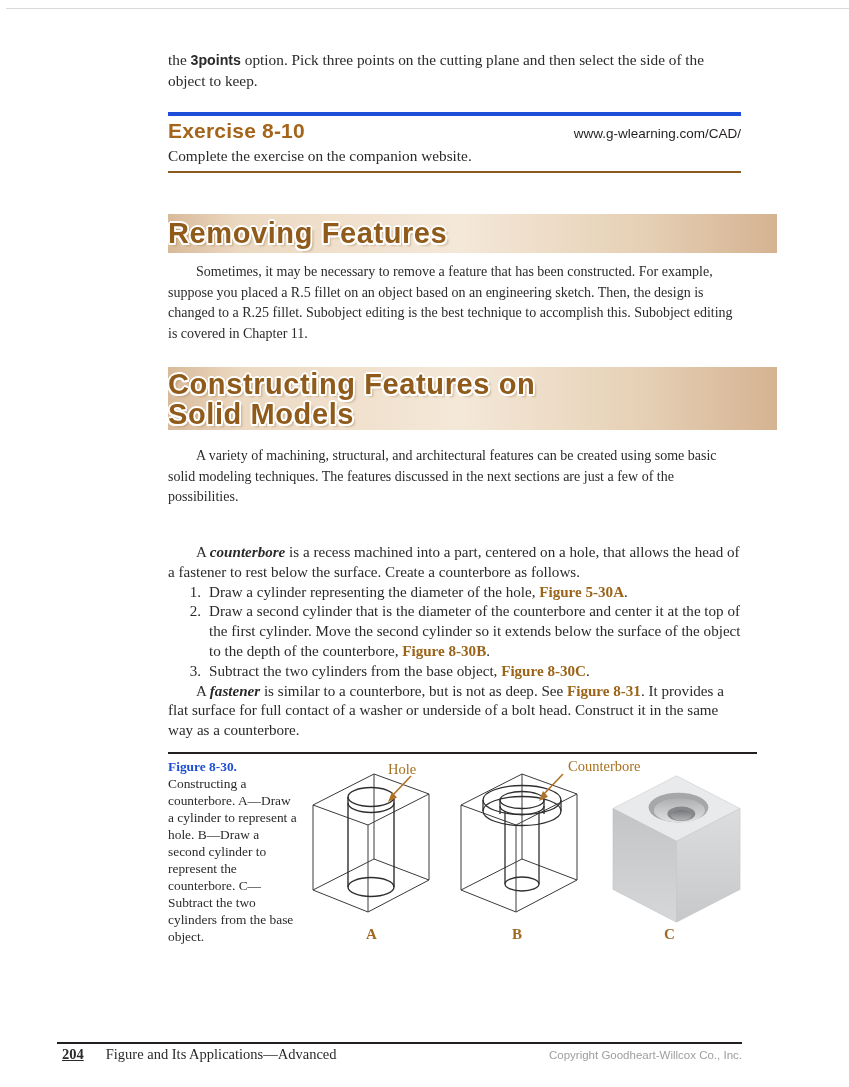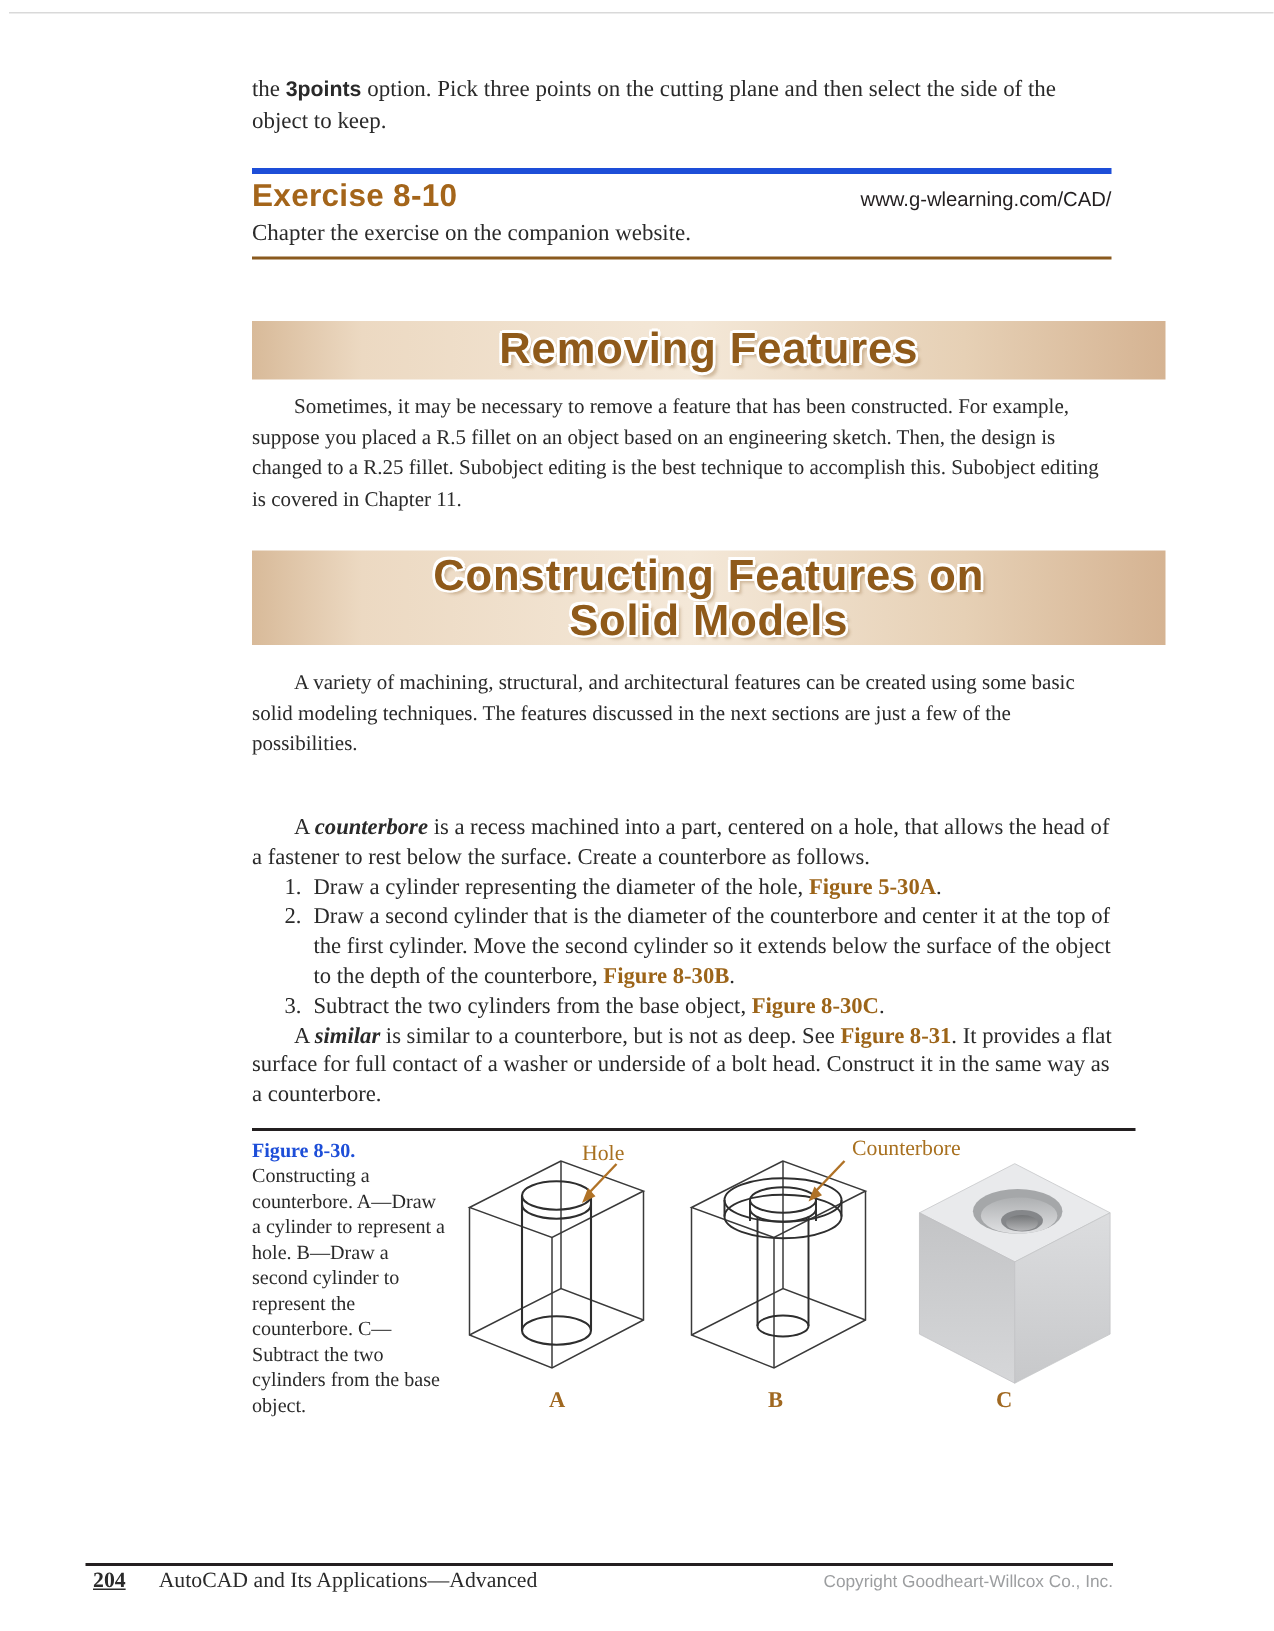"Chapter the exercise on the" p.ex-body { text: Chapter -> Complete }
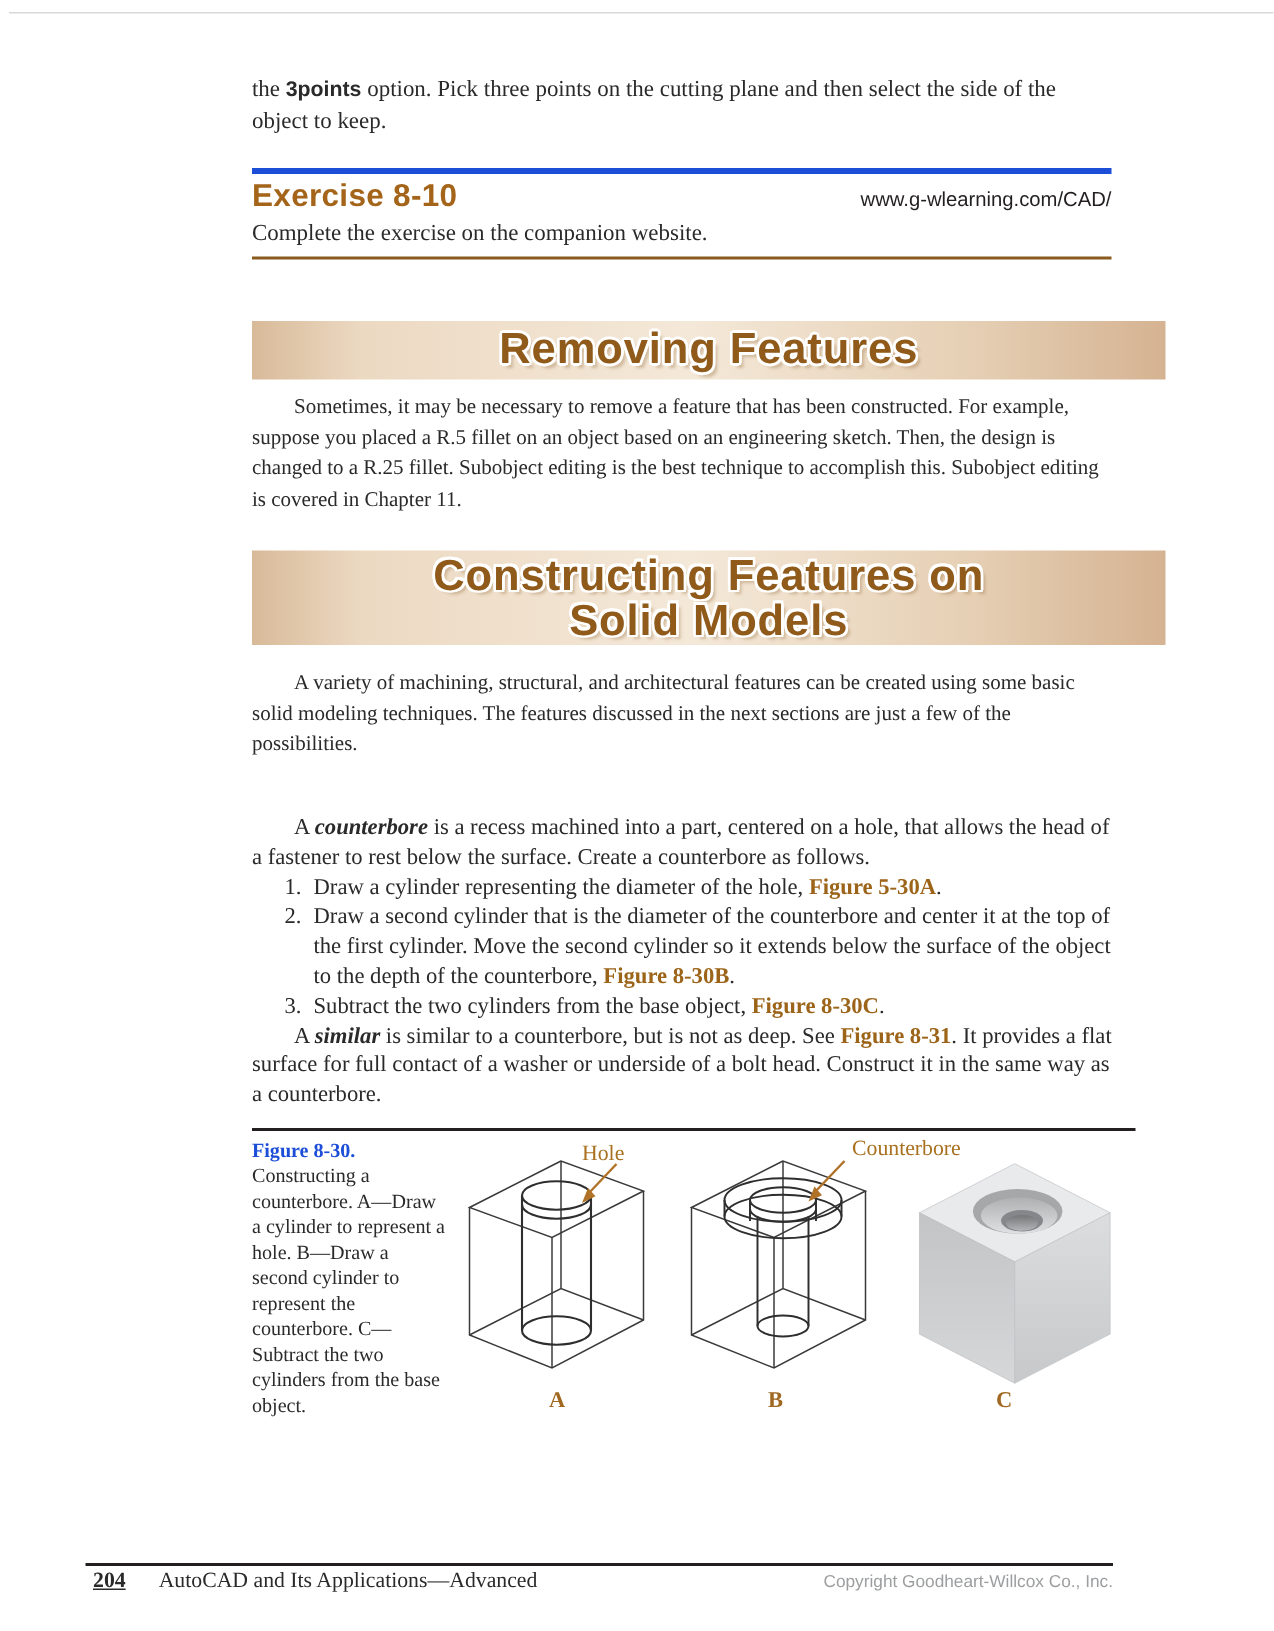"Removing Features" .banner { text-align: center -> left }
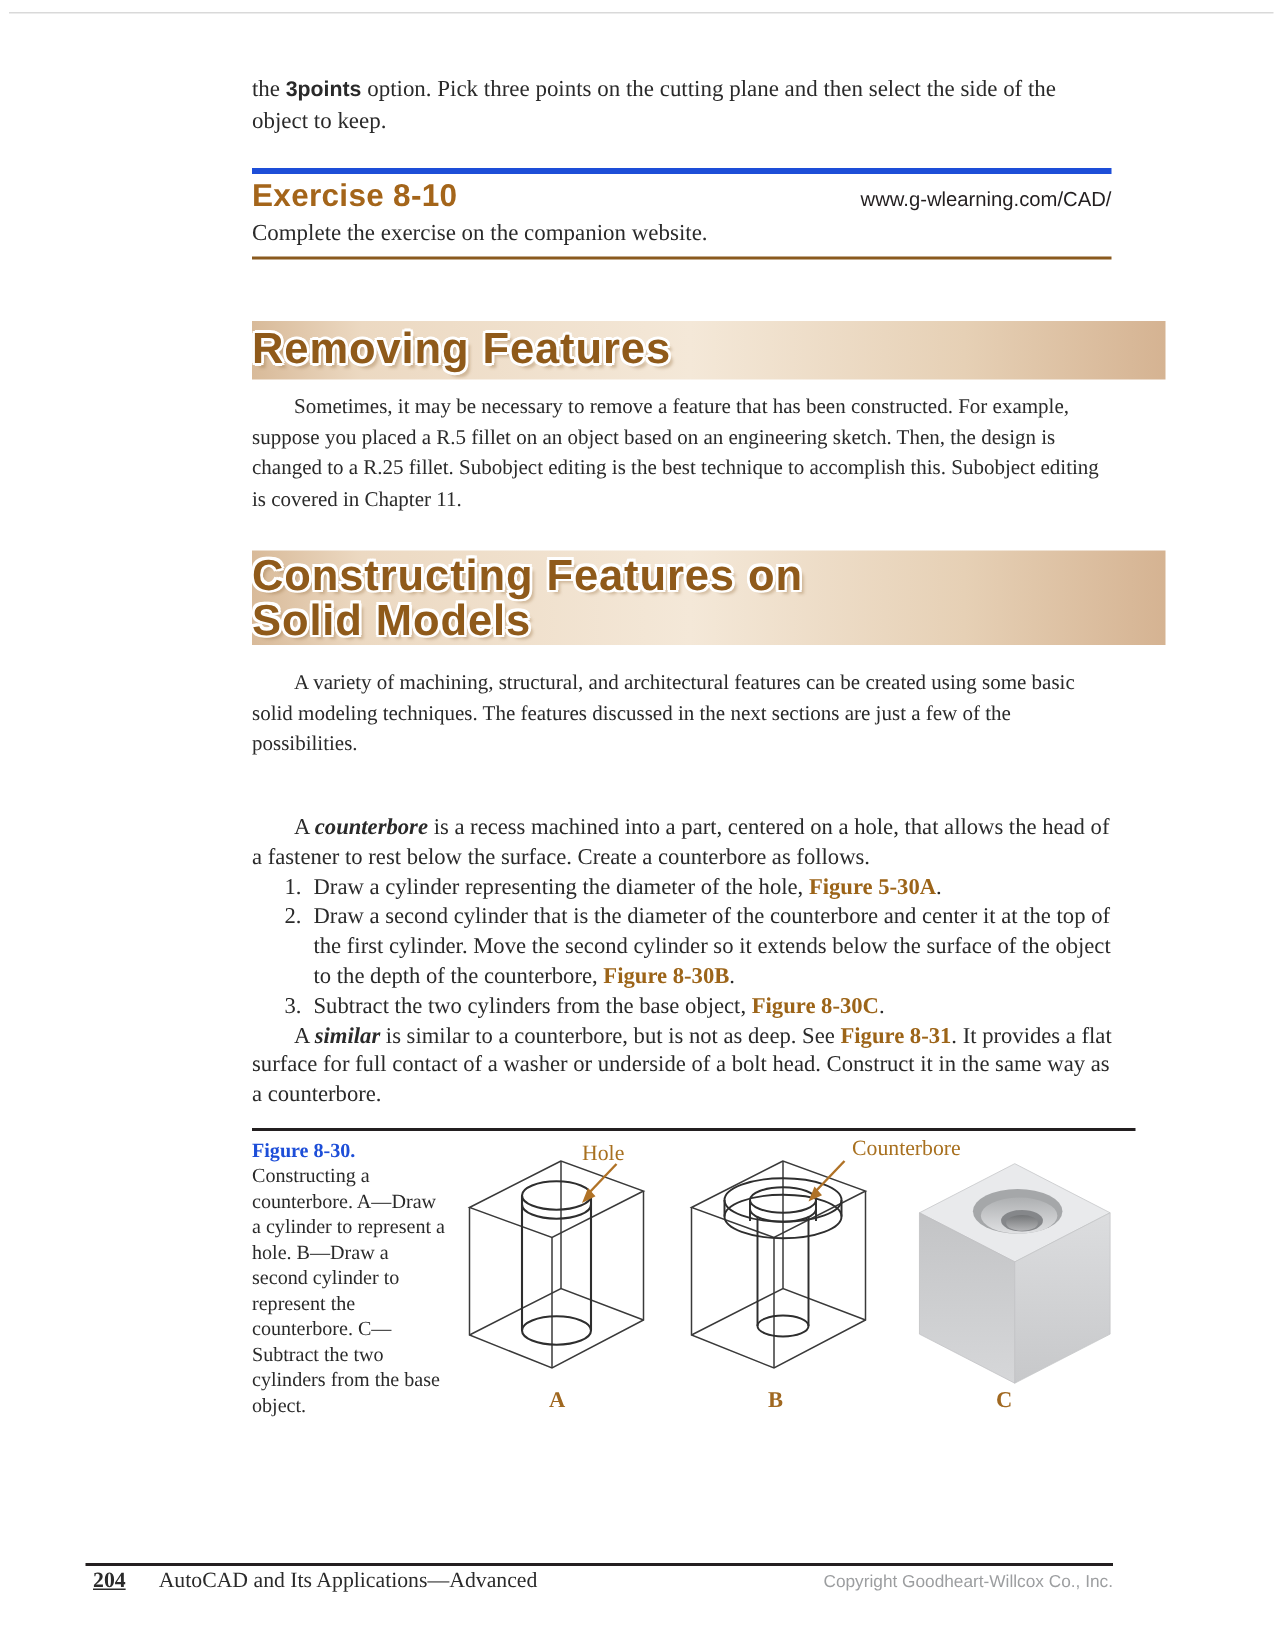"similar" span.term { text: similar -> fastener }
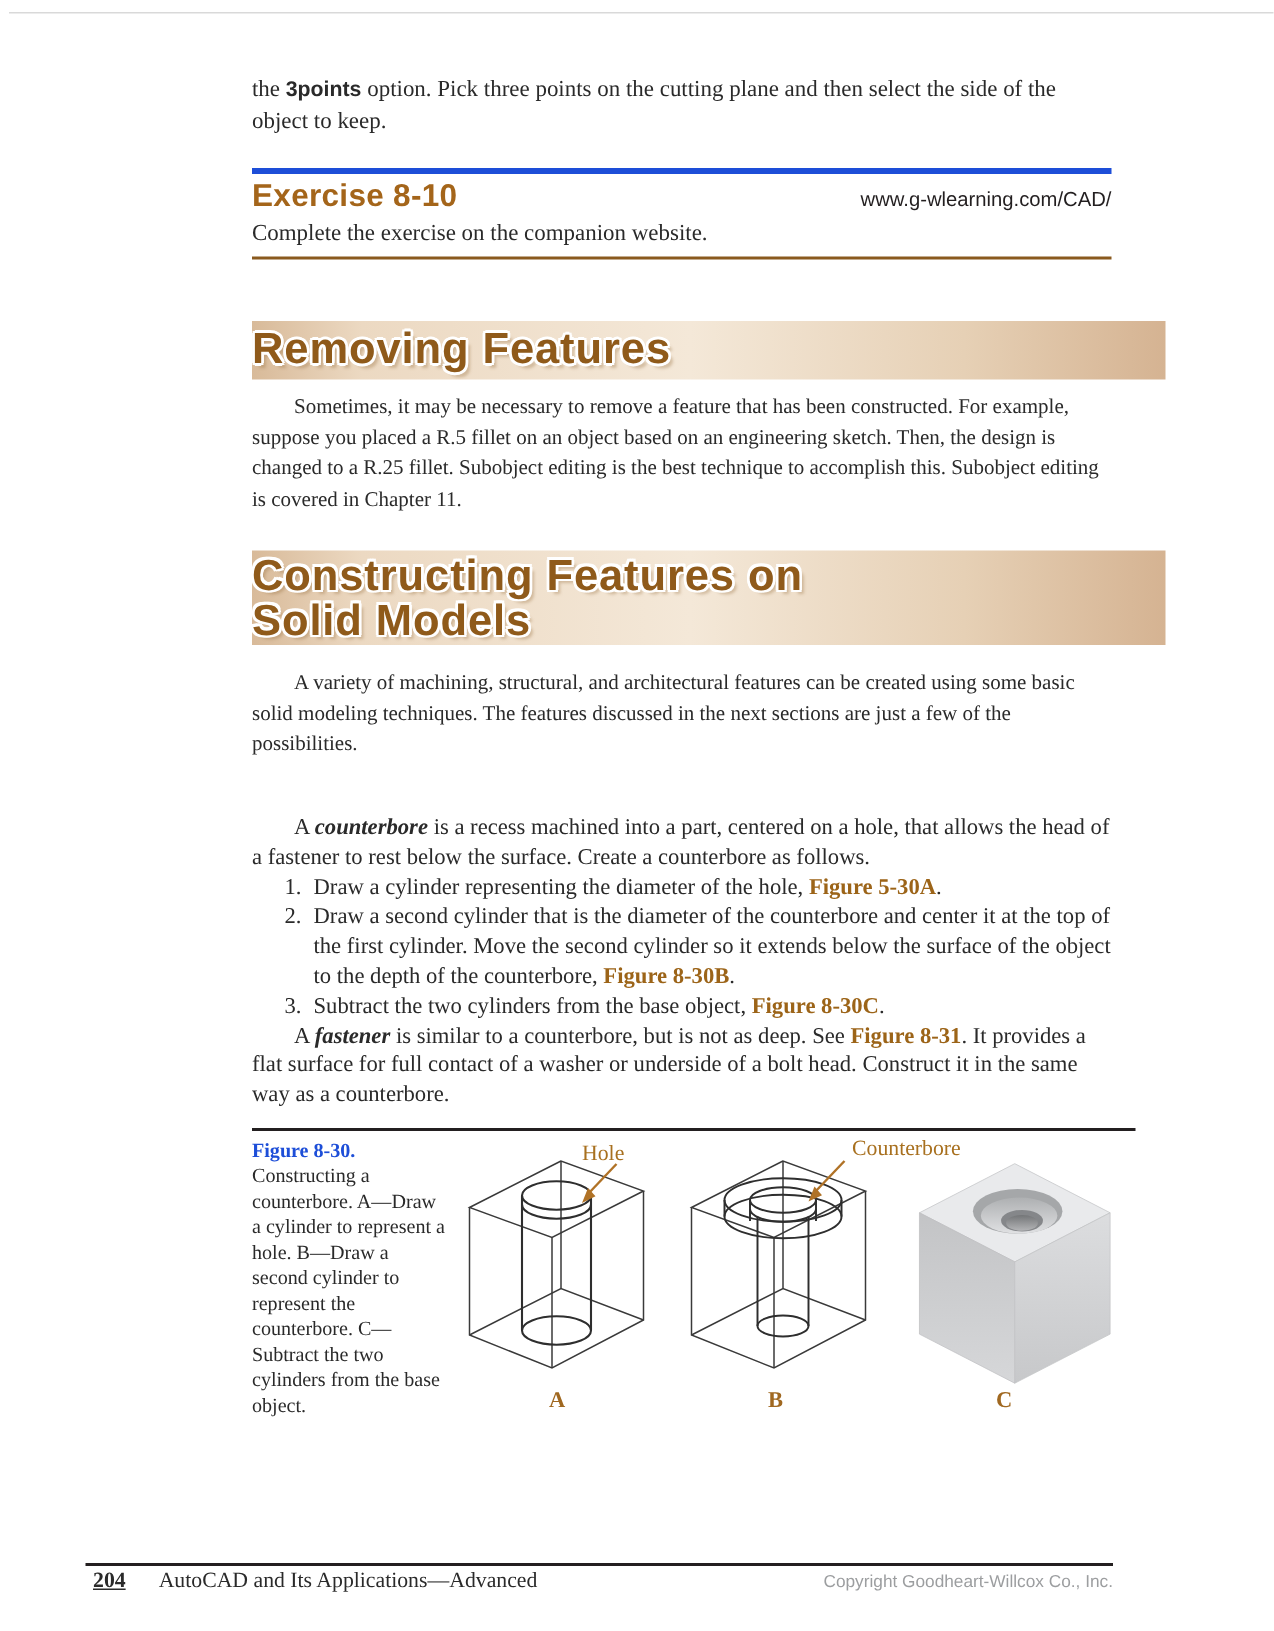"AutoCAD and Its Applications—Advanced" span { text: AutoCAD -> Figure }
